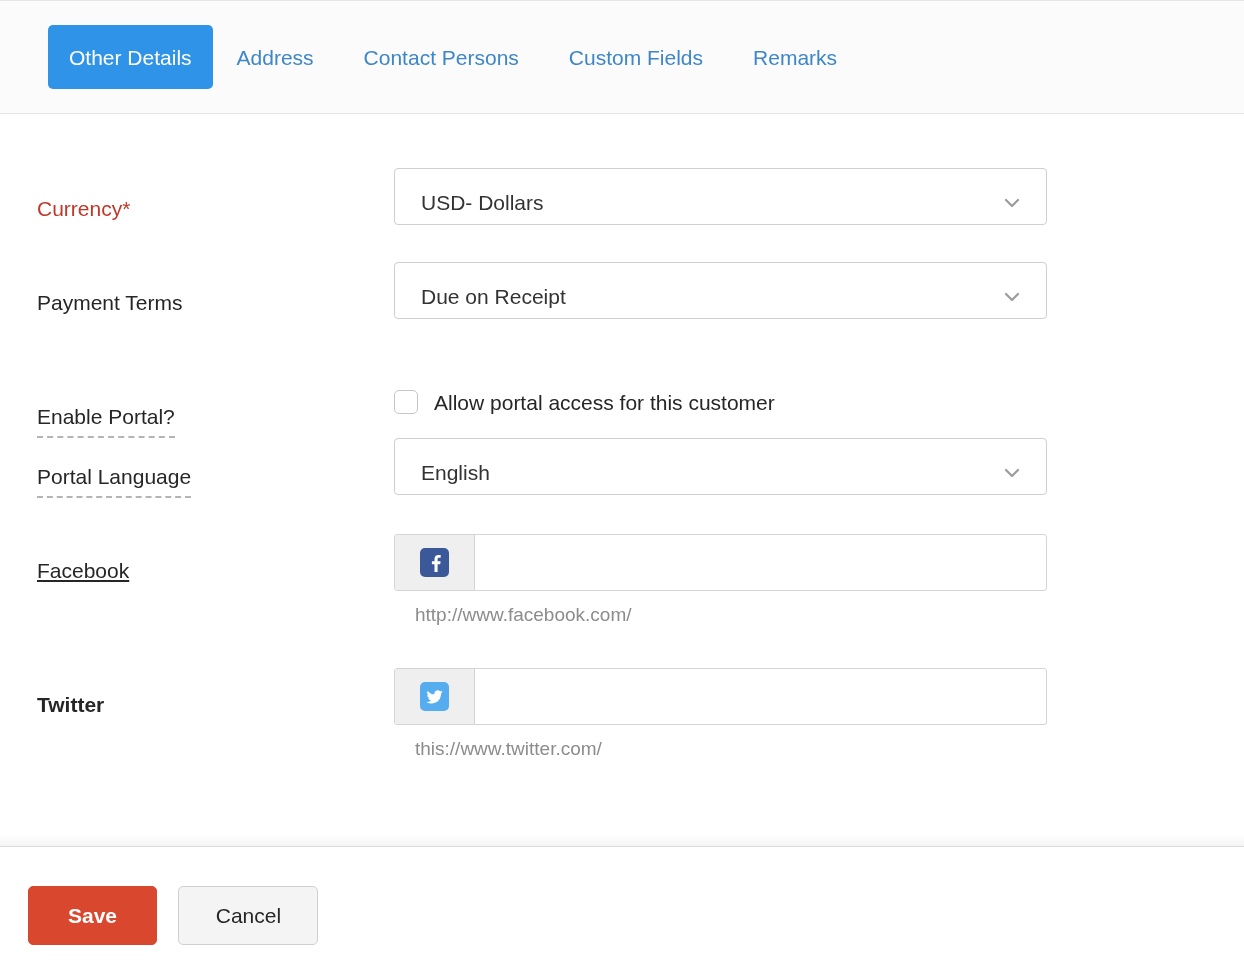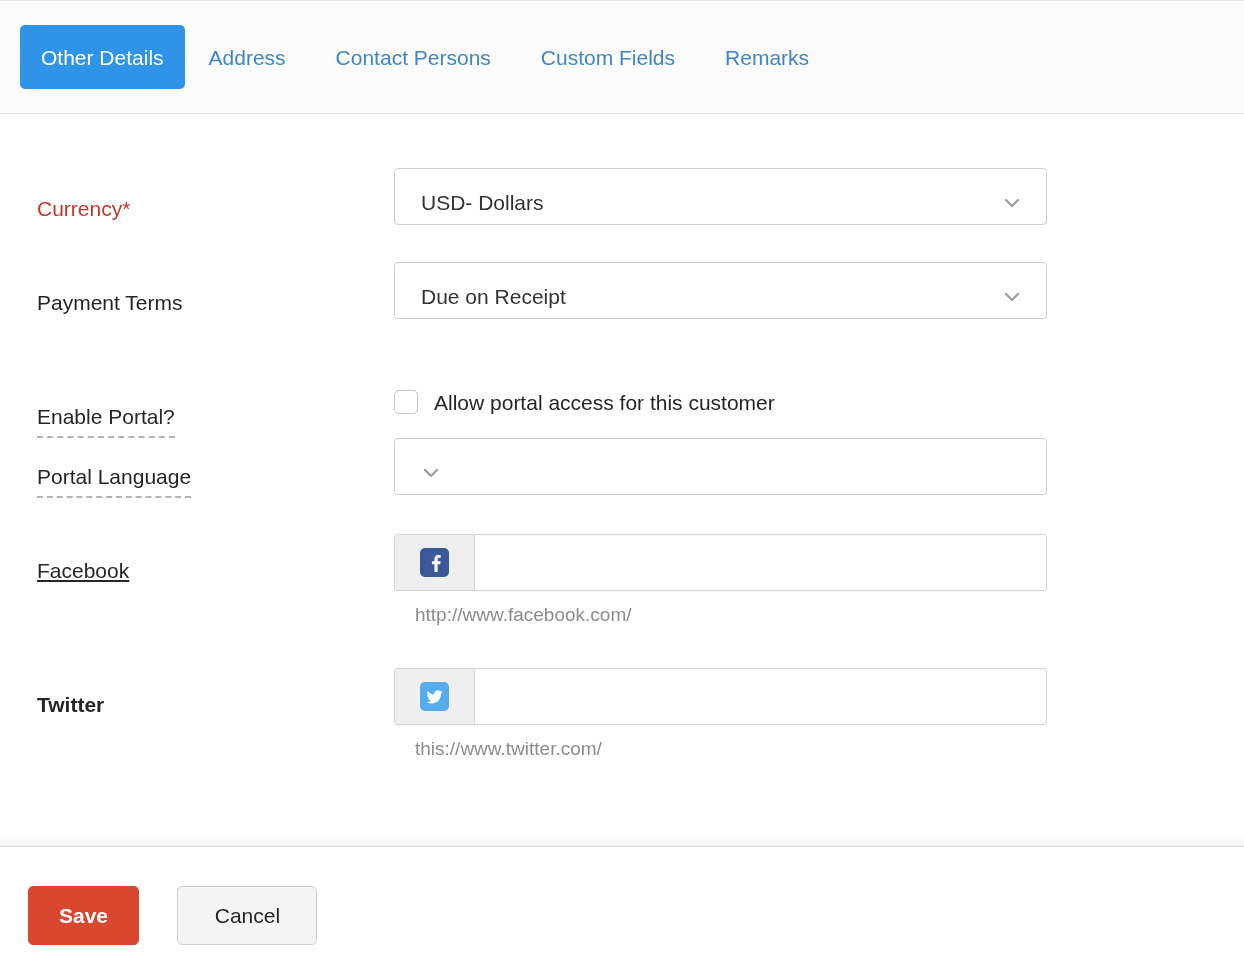"Other Details" .tabbar { padding-left: 20px -> 48px }
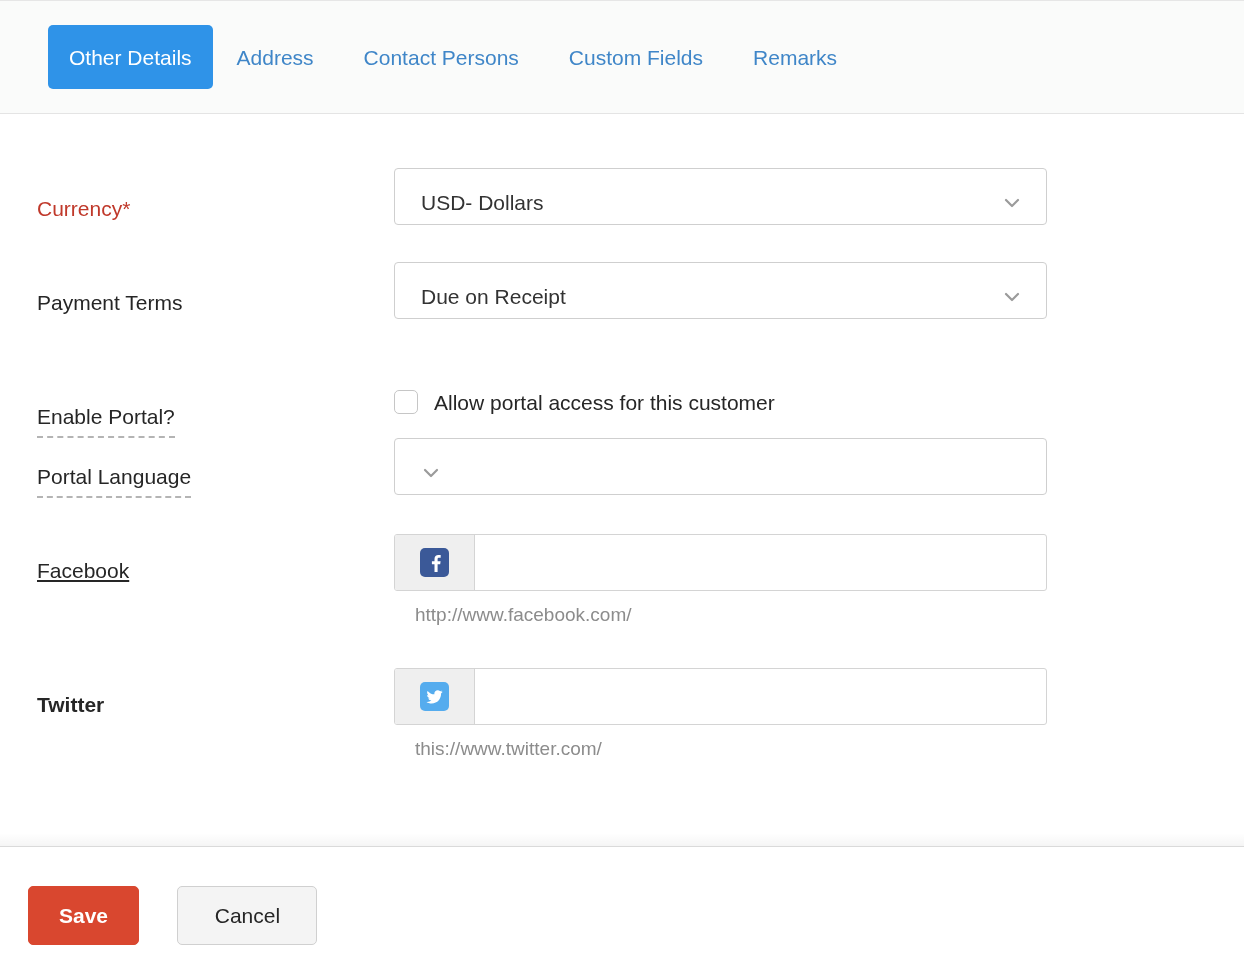"English" span.val { html: none -> <span>English</span> }
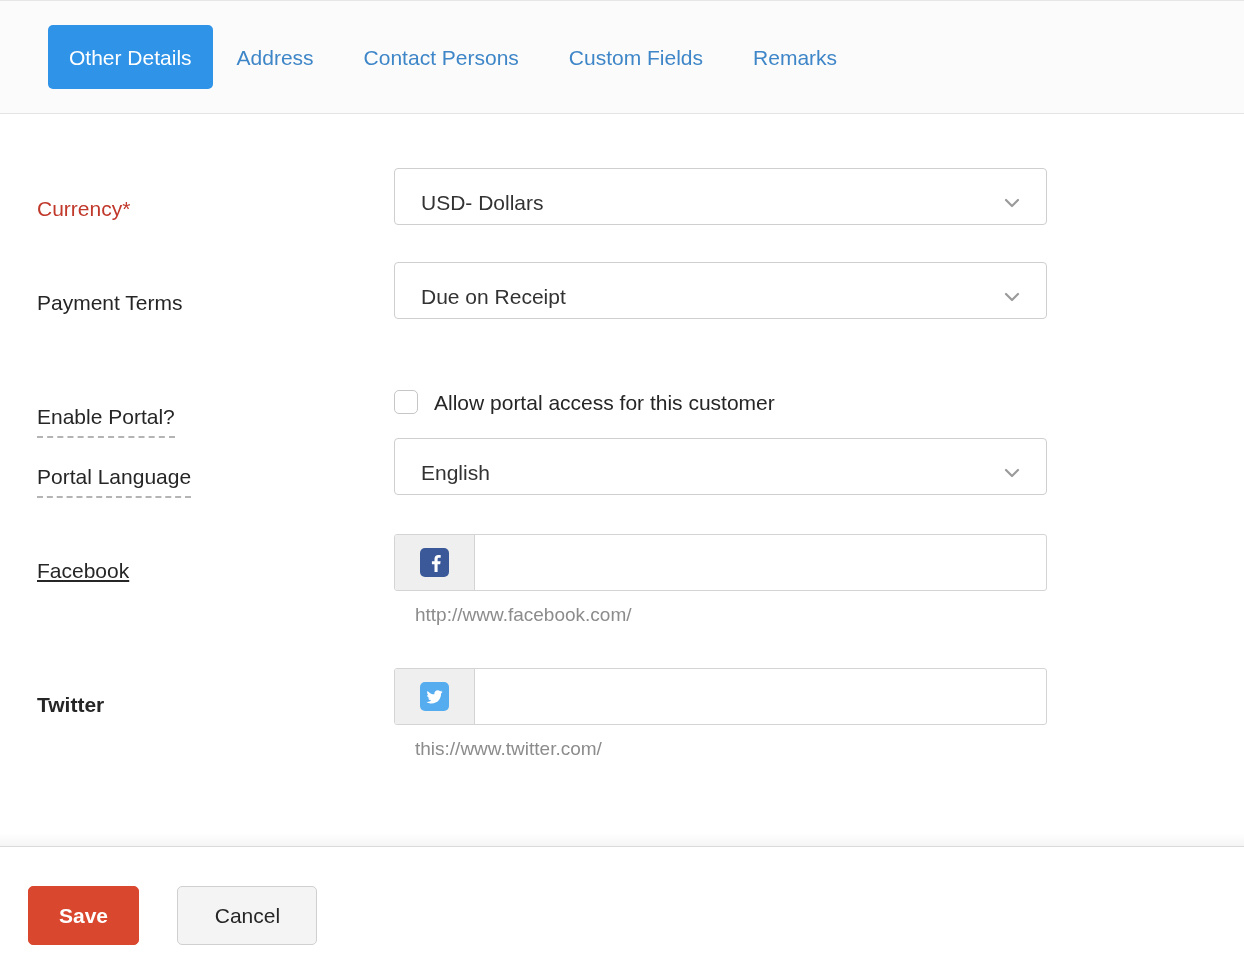"Save" .btn-save { margin-right: 34px -> 17px; width: 111px -> 129px }
